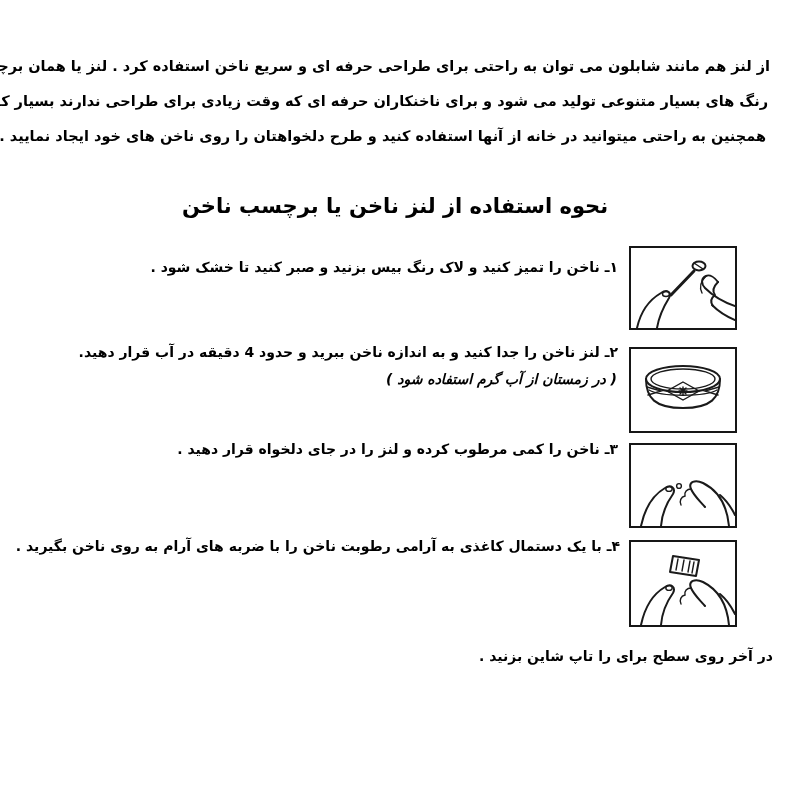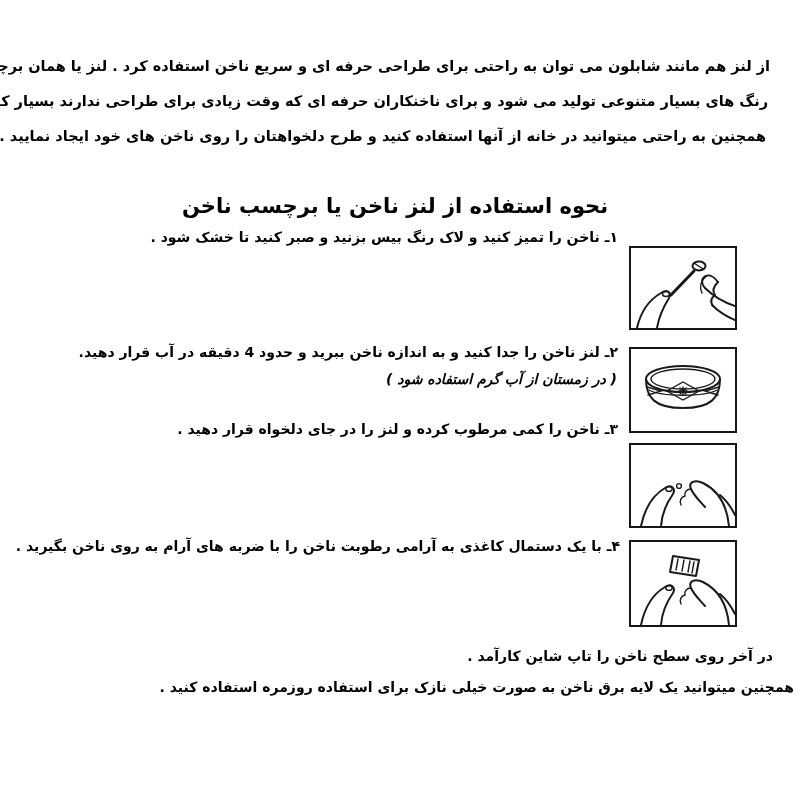"۱ـ ناخن را تمیز کنید" div.line { top: 229px -> 259px }
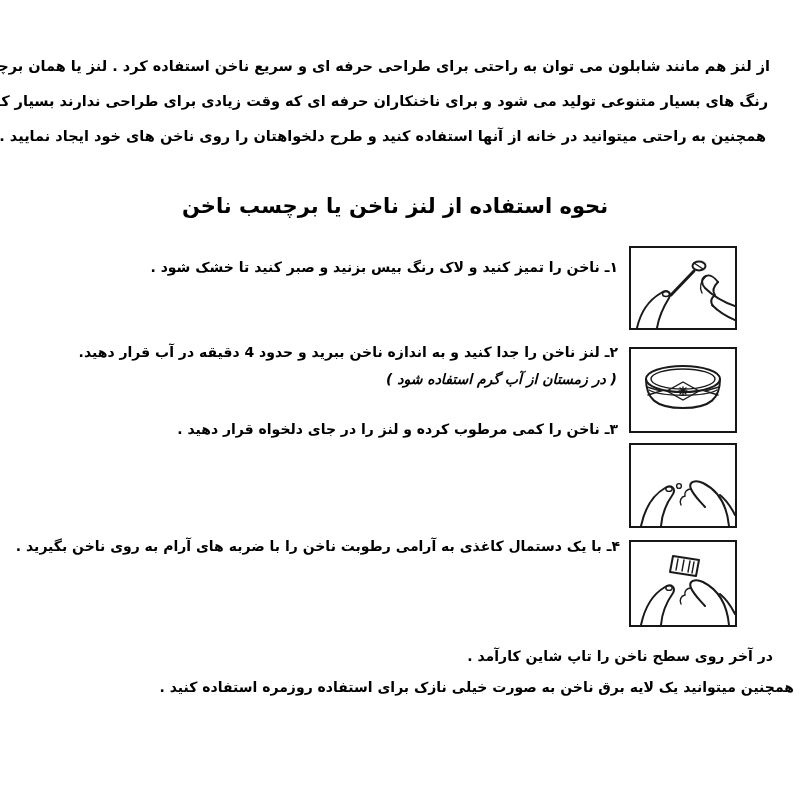"۳ـ ناخن را کمی مرطوب" div.line { top: 421px -> 441px }
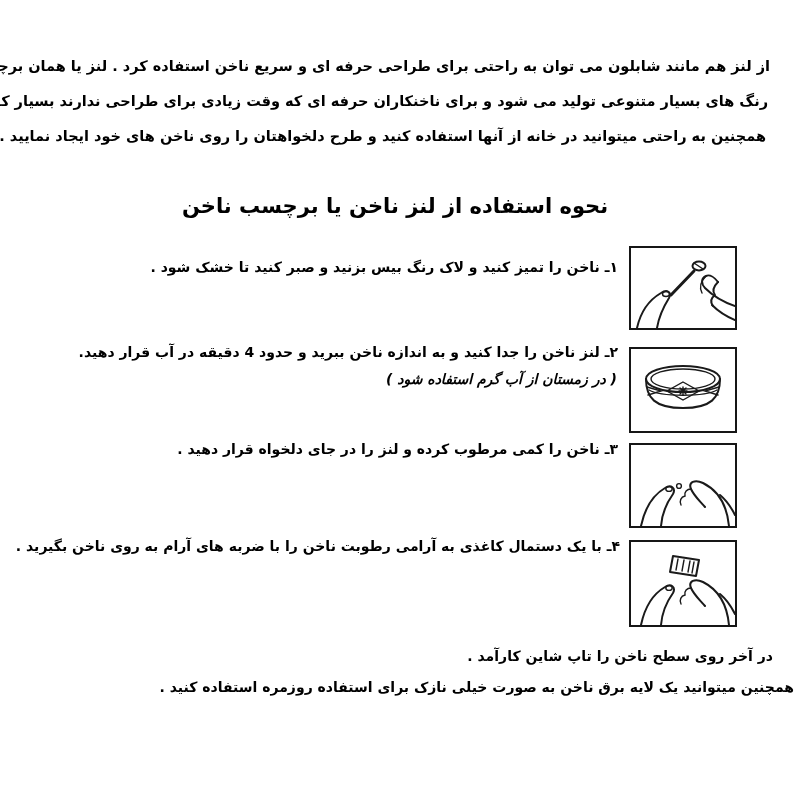"در آخر روی سطح ناخن" div.line { text: ناخن را تاپ شاین کارآمد -> برای را تاپ شاین بزنید }
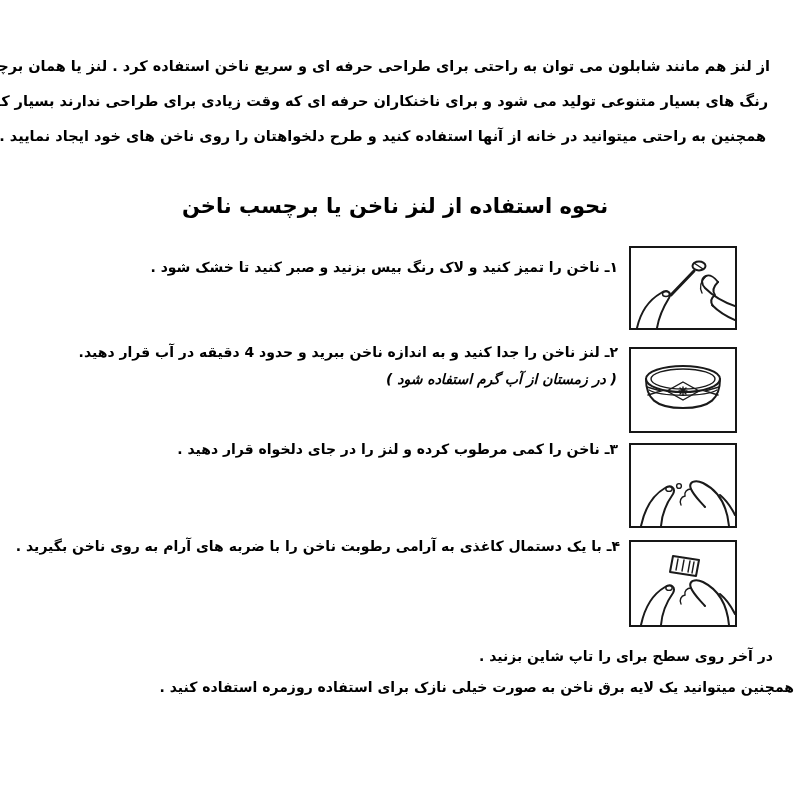"همچنین میتوانید یک لایه برق" div.line { html: <div>همچنین میتوانید یک لایه برق ناخن به صورت خیلی نازک برای استفاده روزمره استفاده کنید .</div> -> none }
